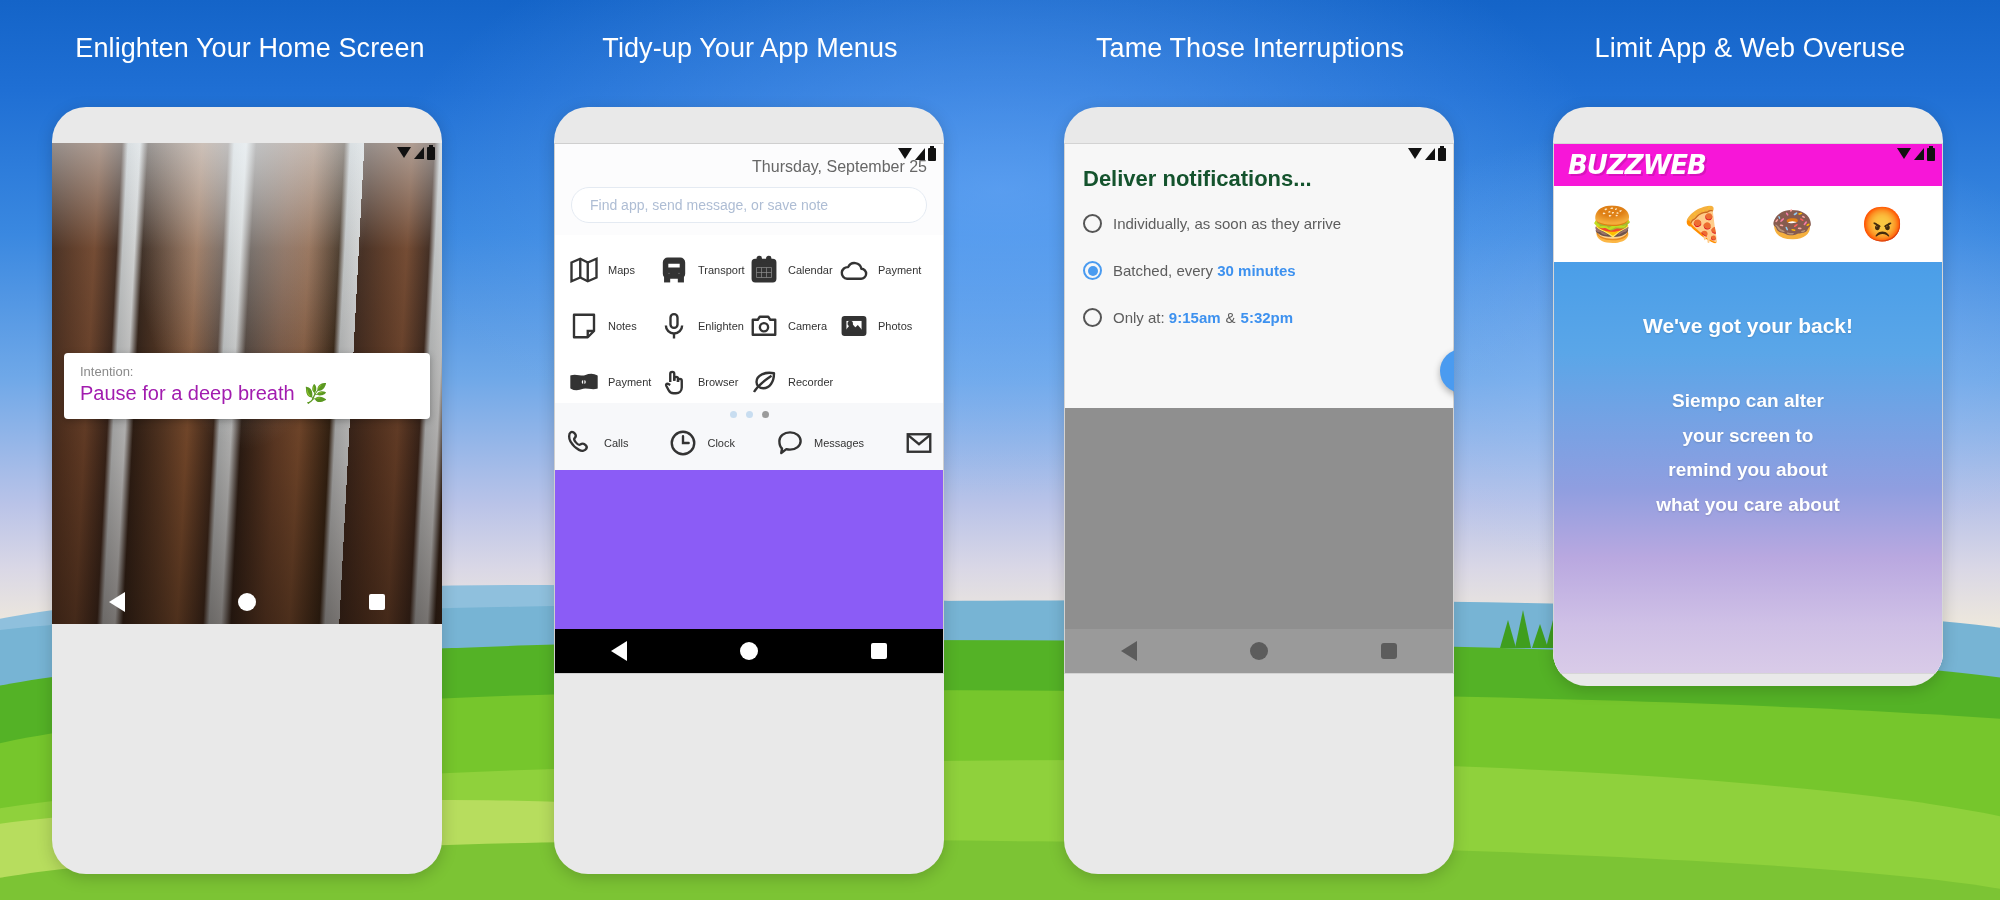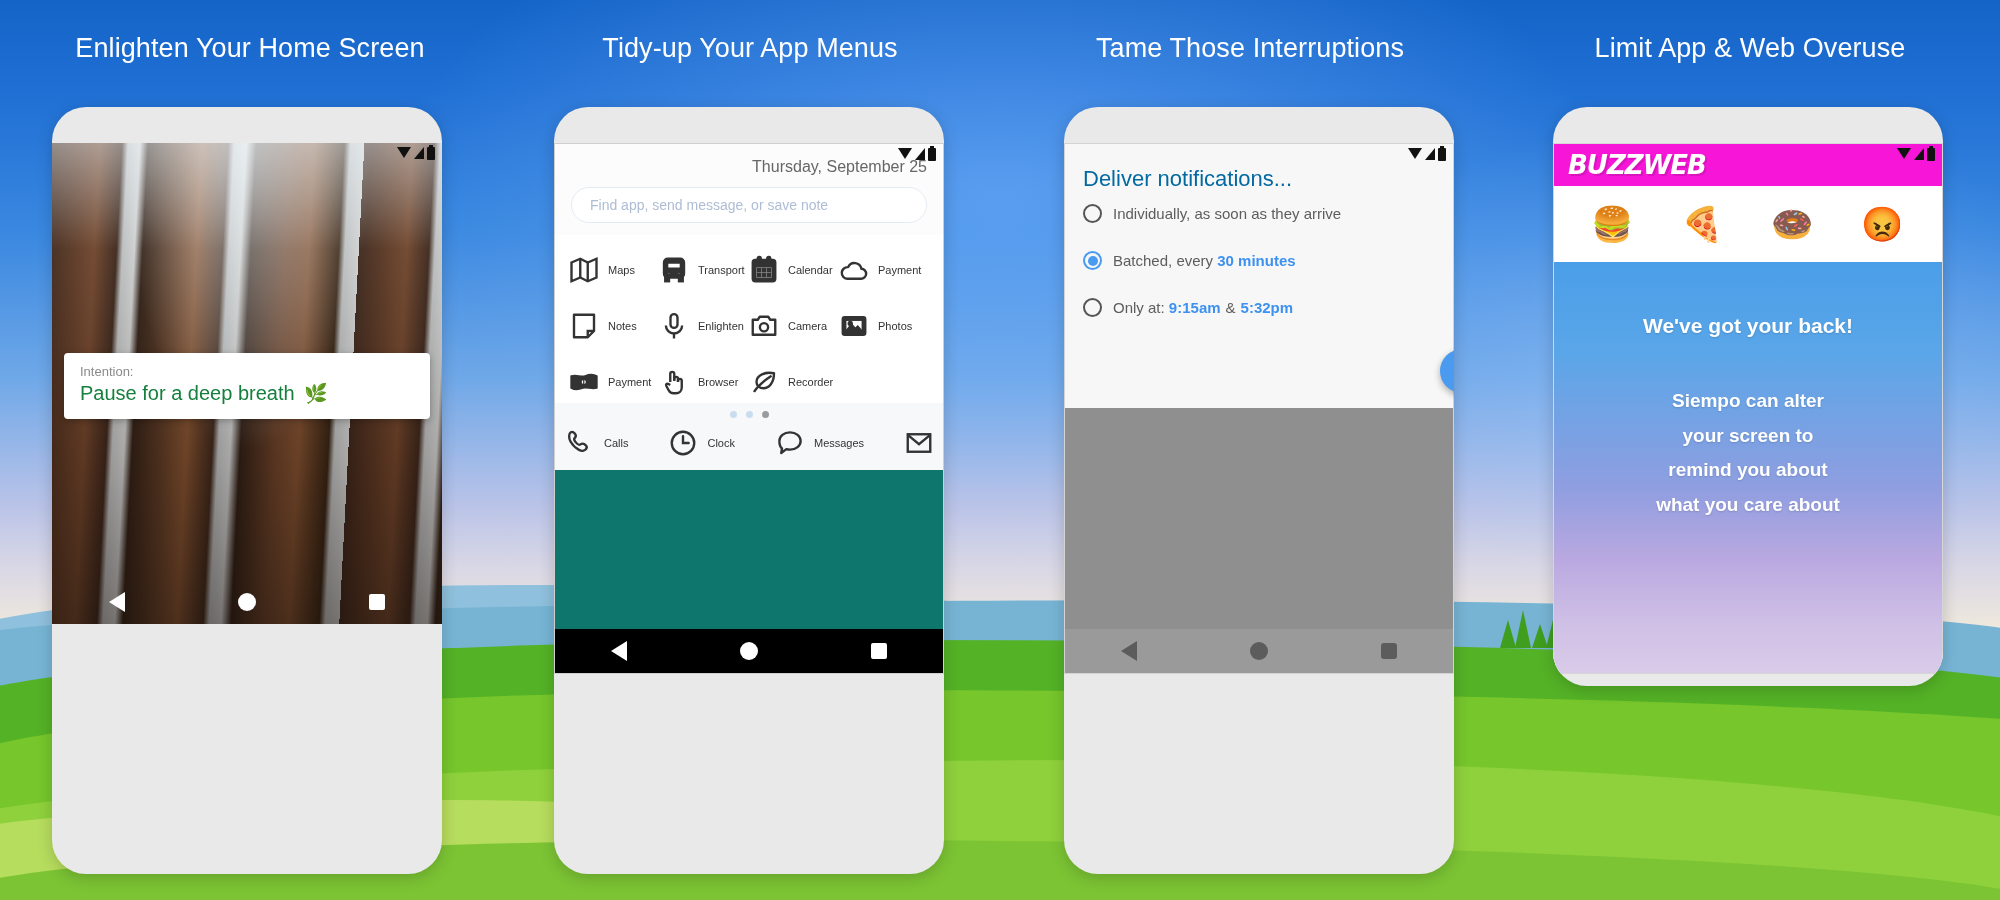"Thursday, September 25" .p2 .screen { background: #0f766e -> #8b5cf6 }
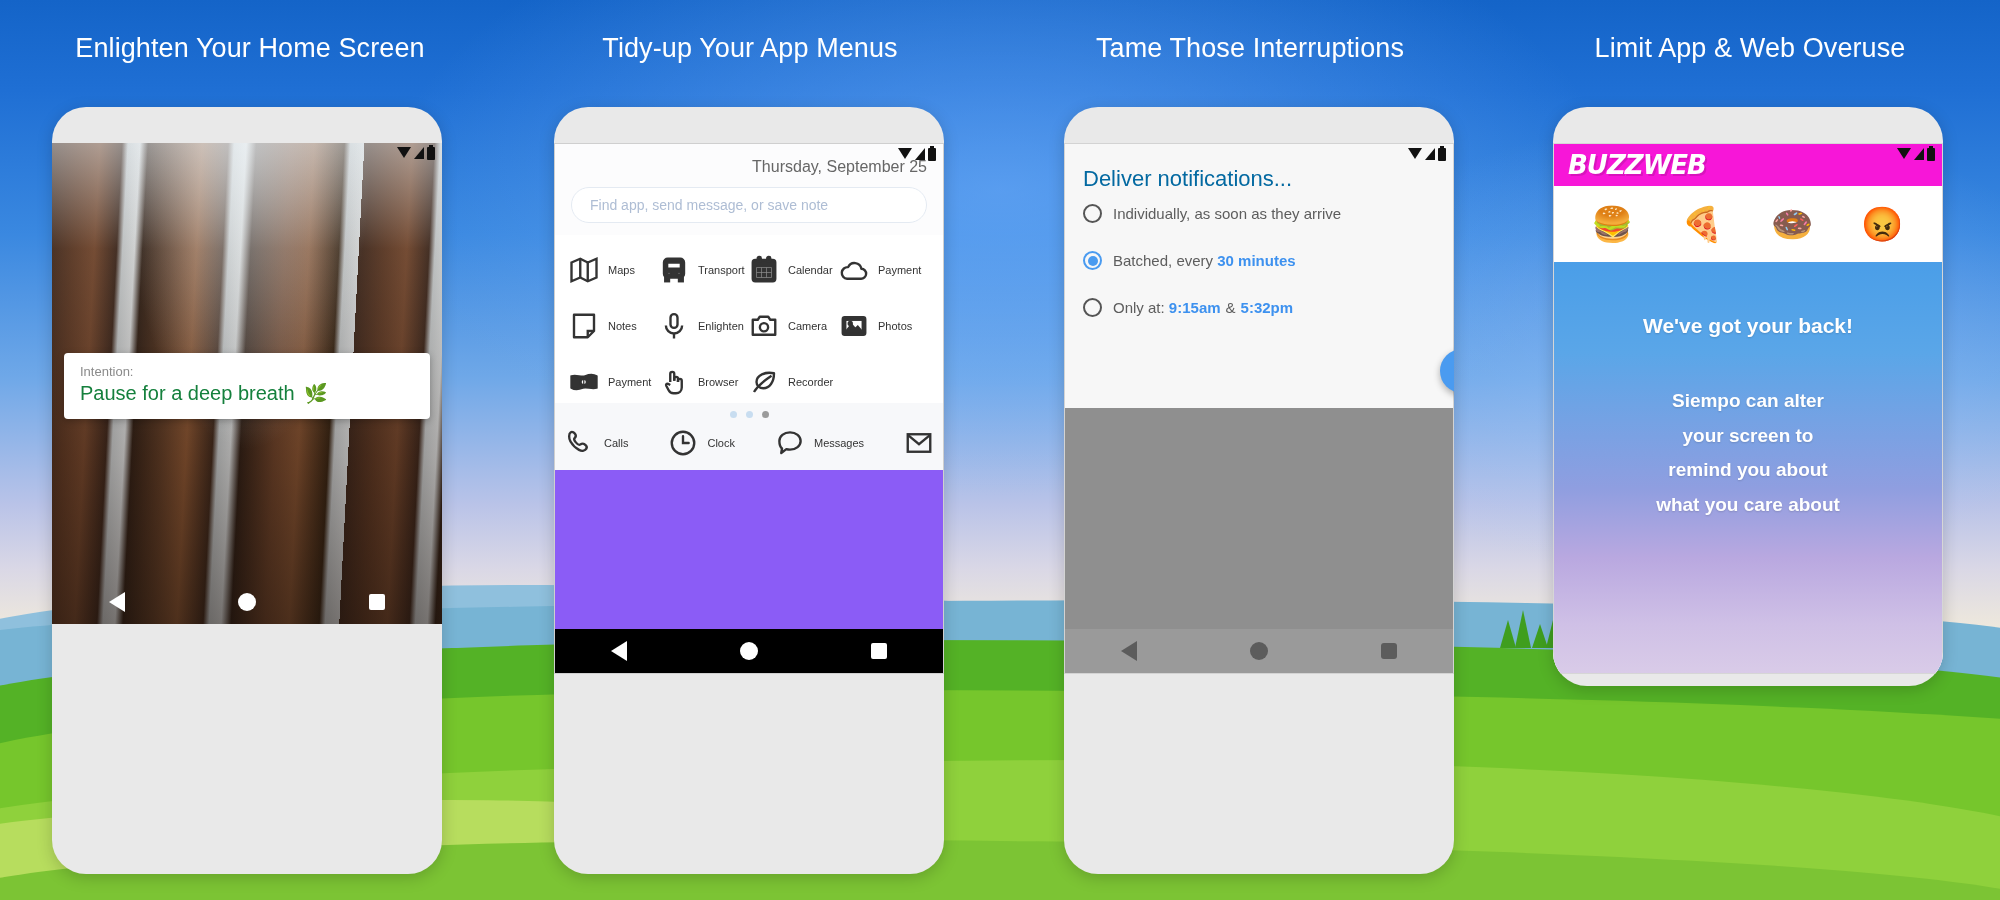"Deliver notifications..." .p3-title { color: #0369a1 -> #14532d; font-weight: 400 -> 700; margin-bottom: 12px -> 22px }
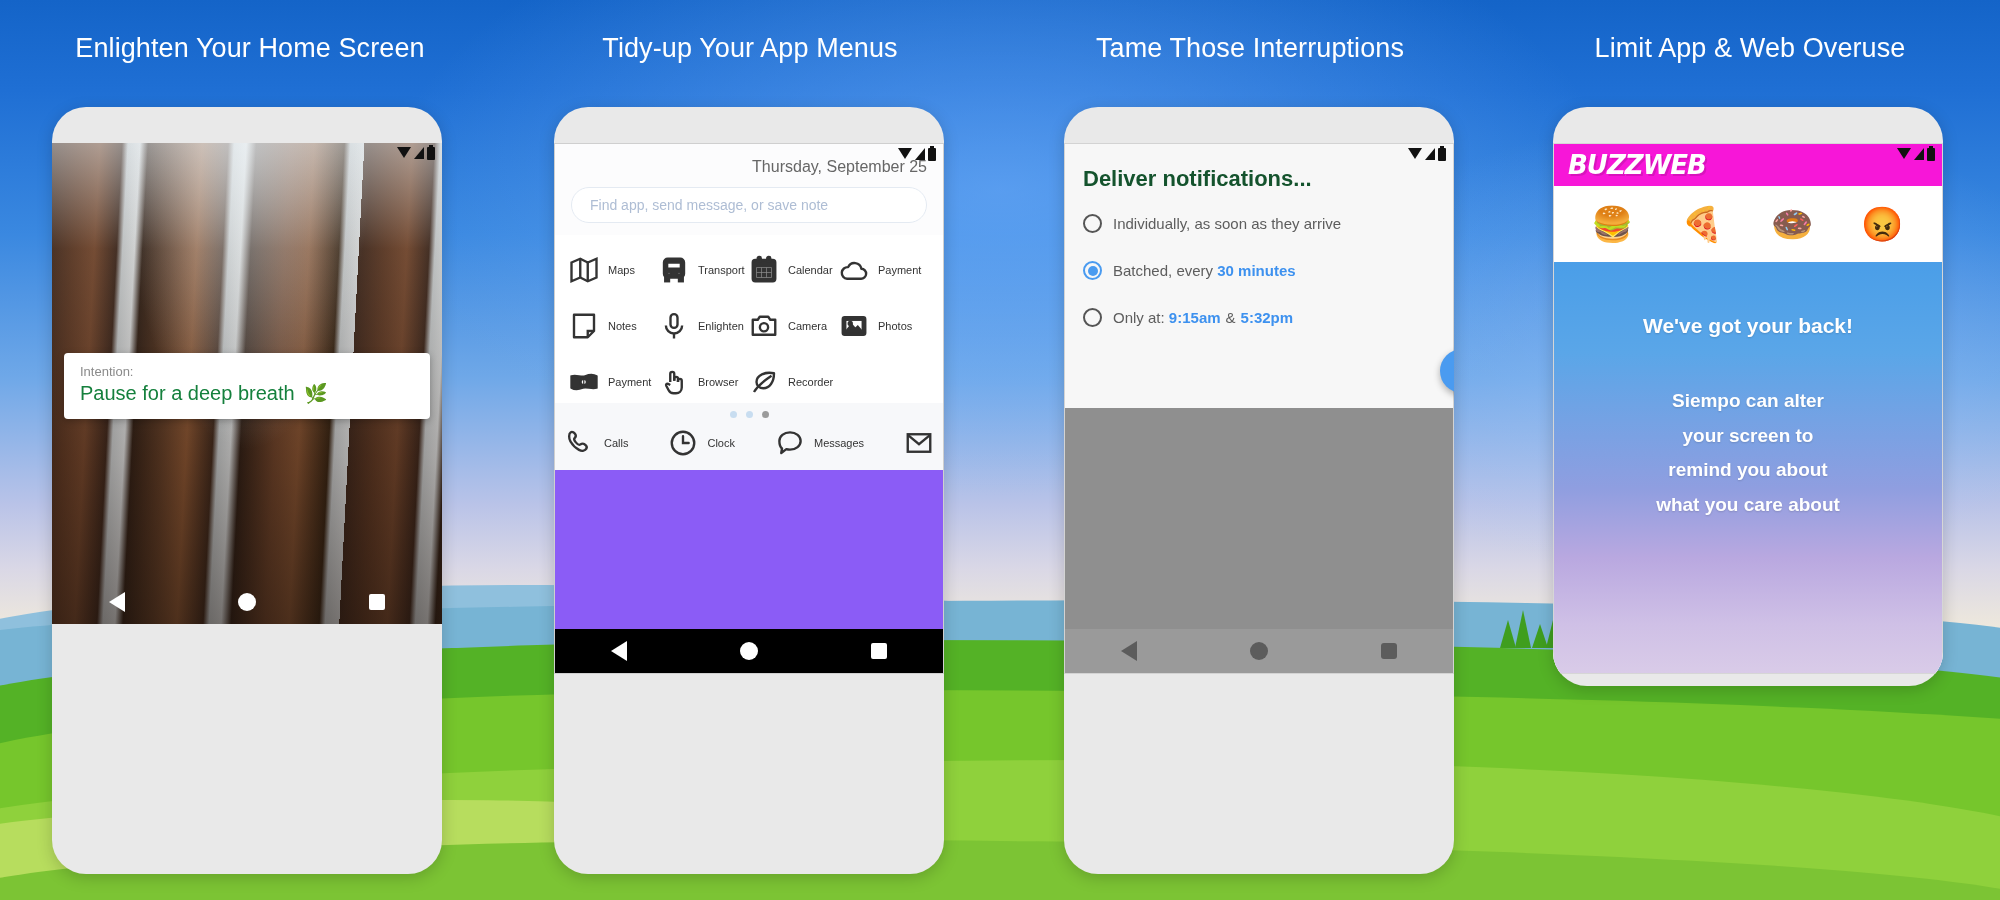"Pause for a deep breath" .intention-text { color: #15803d -> #a21caf }
